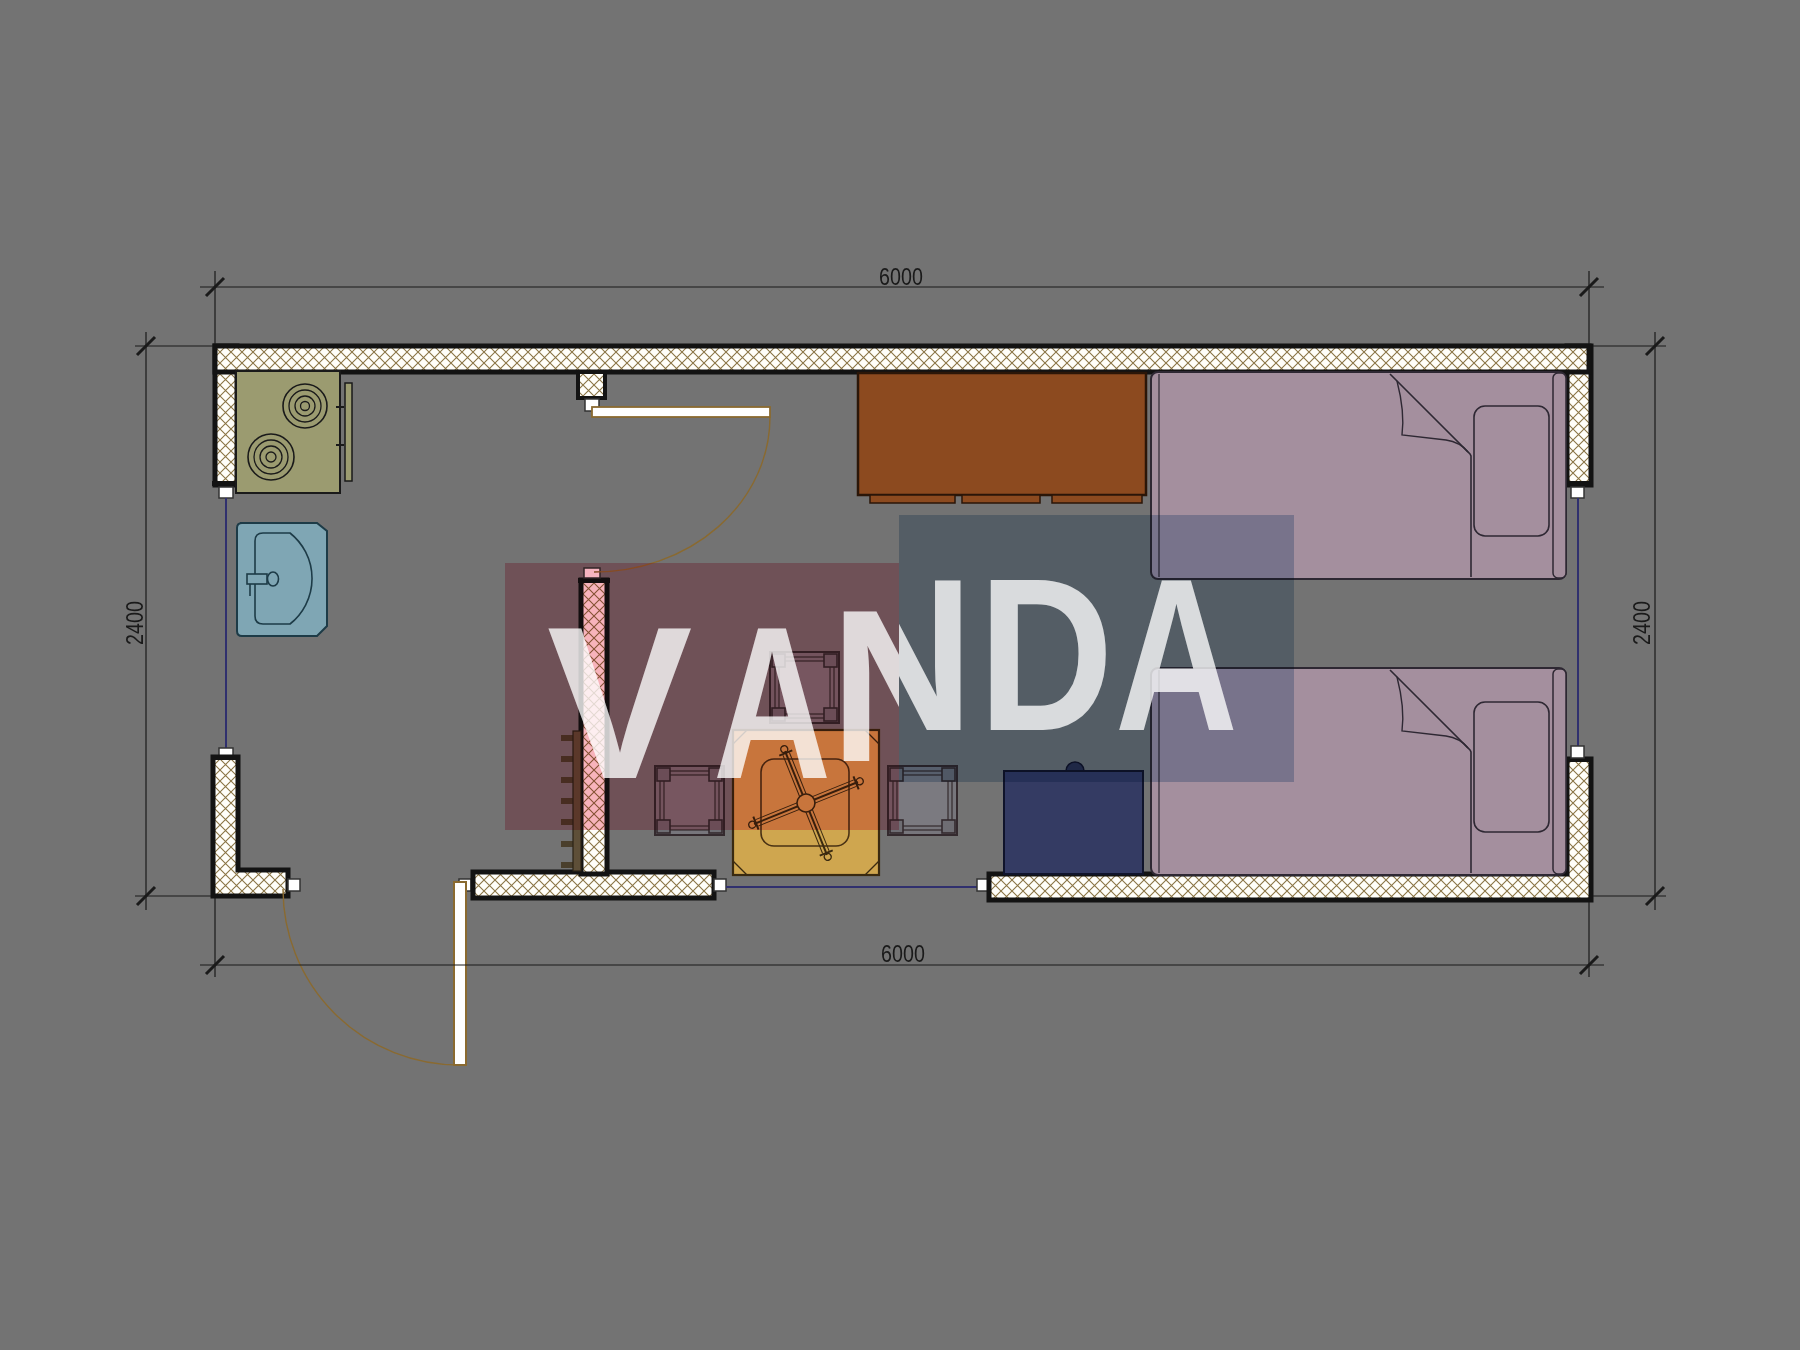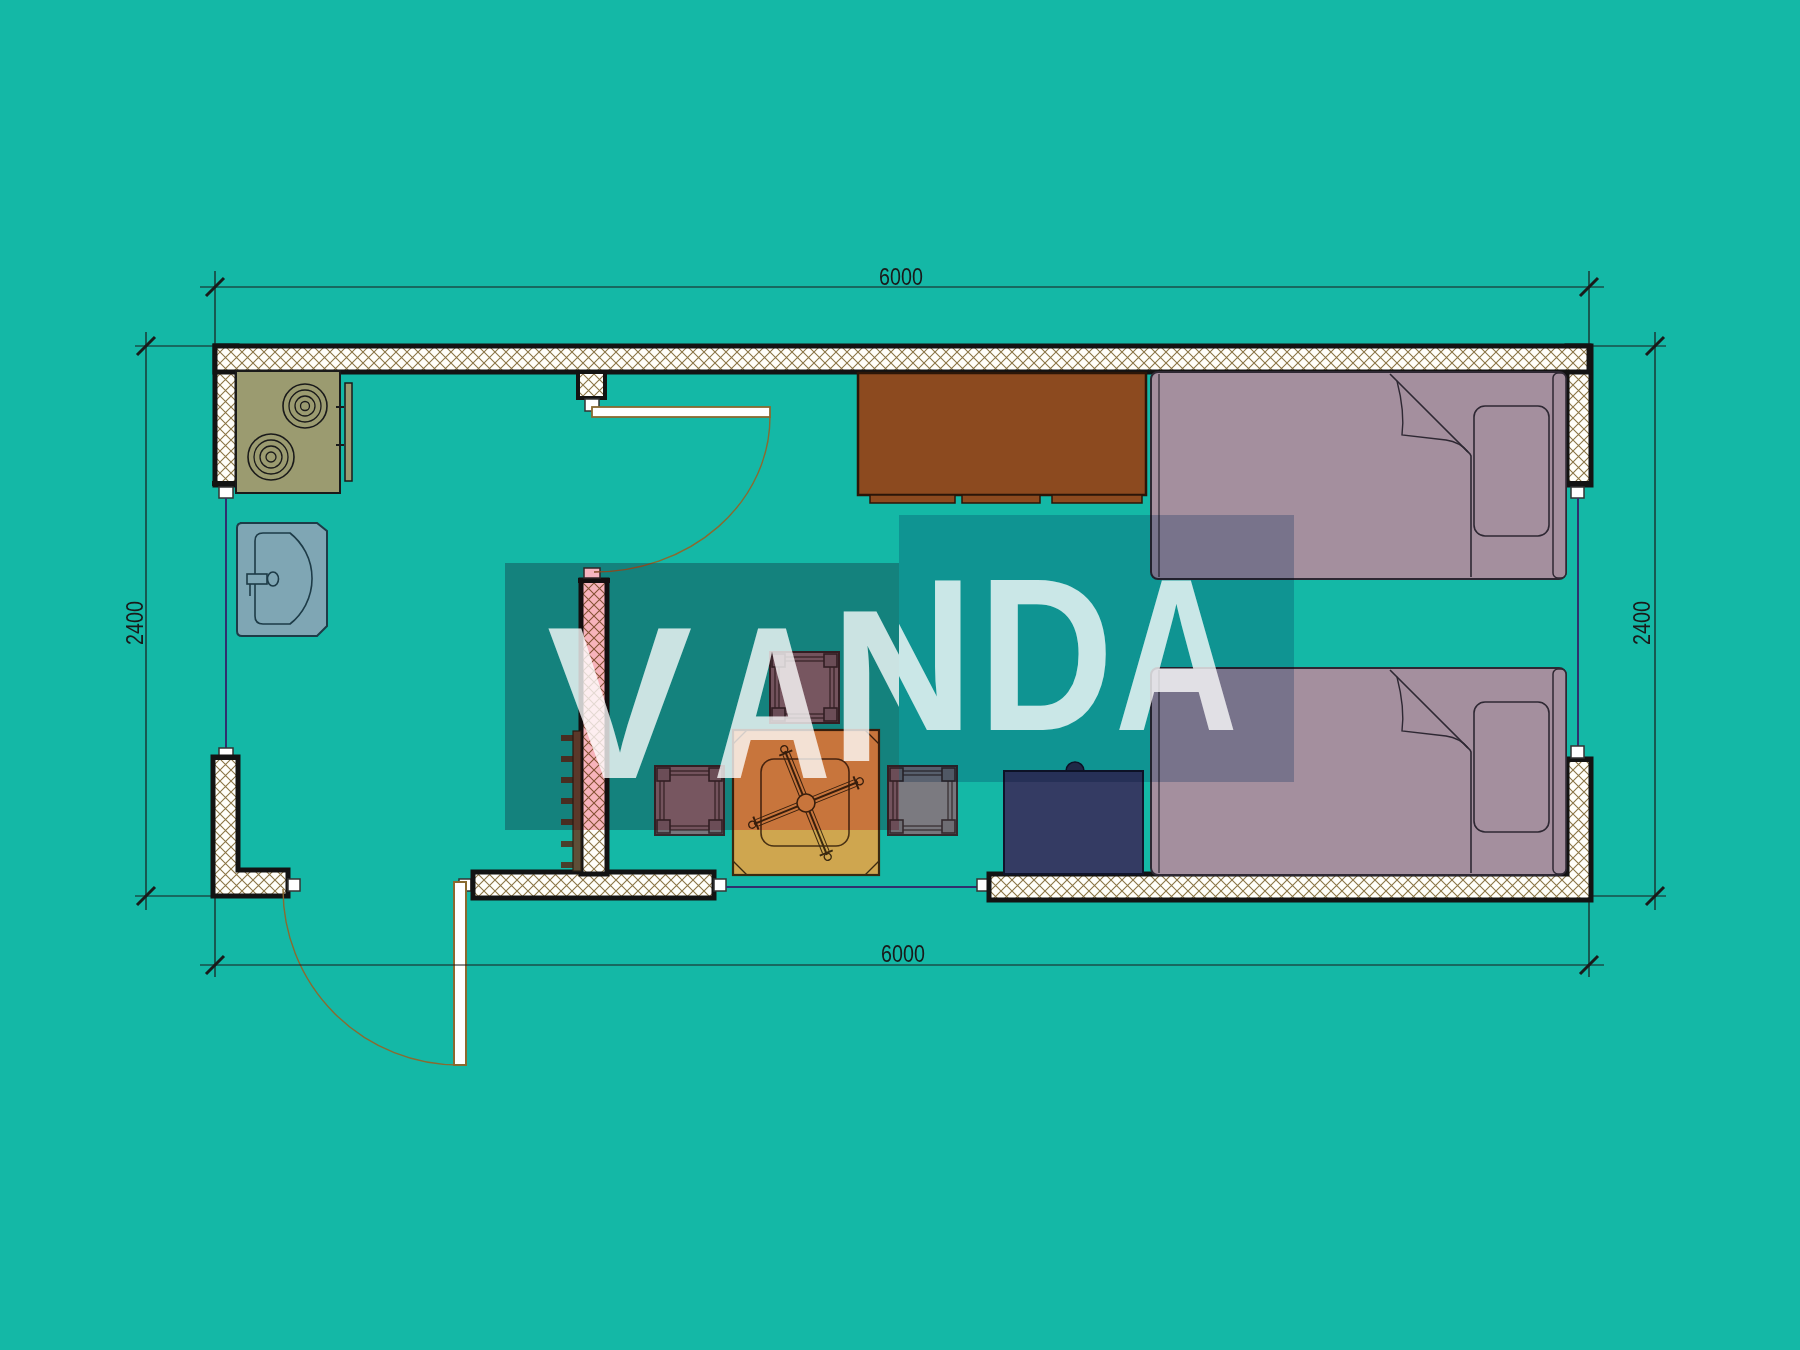"6000" #canvas { background: #14b8a6 -> #737373 }
